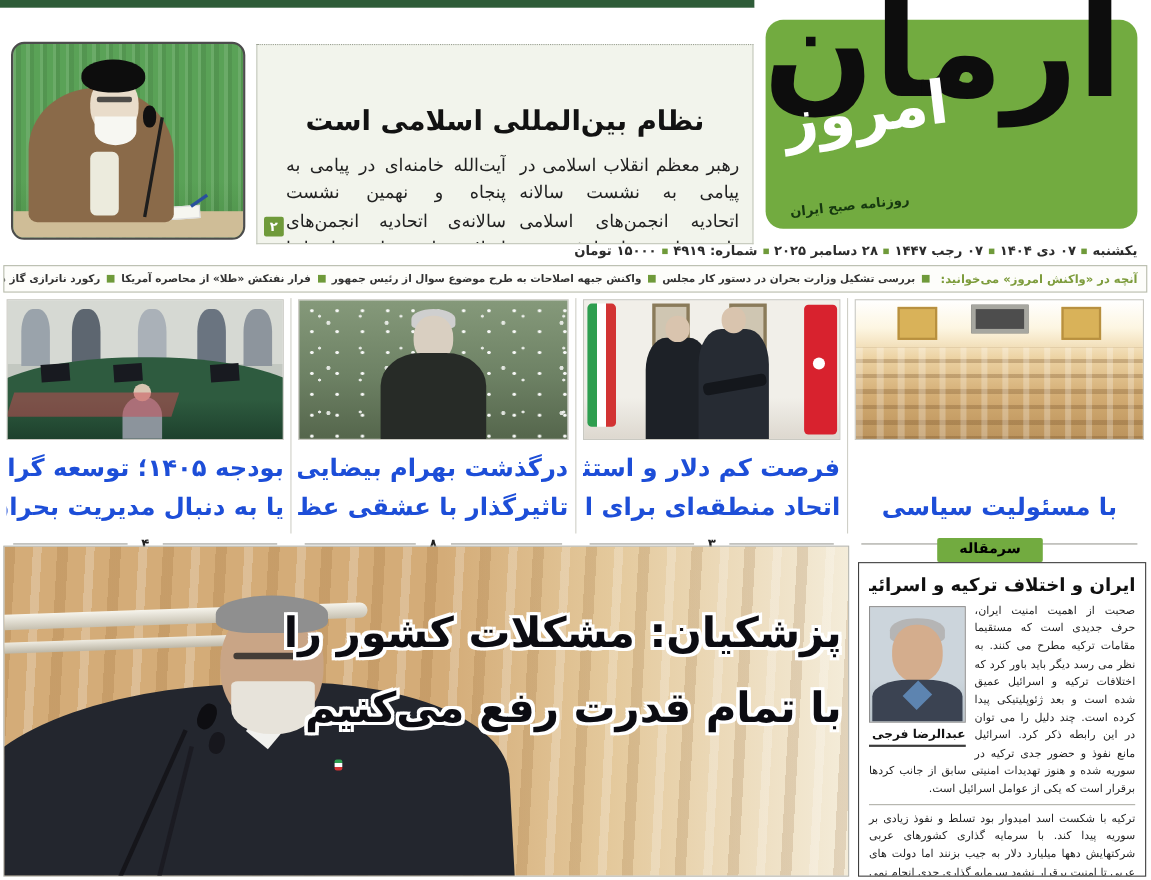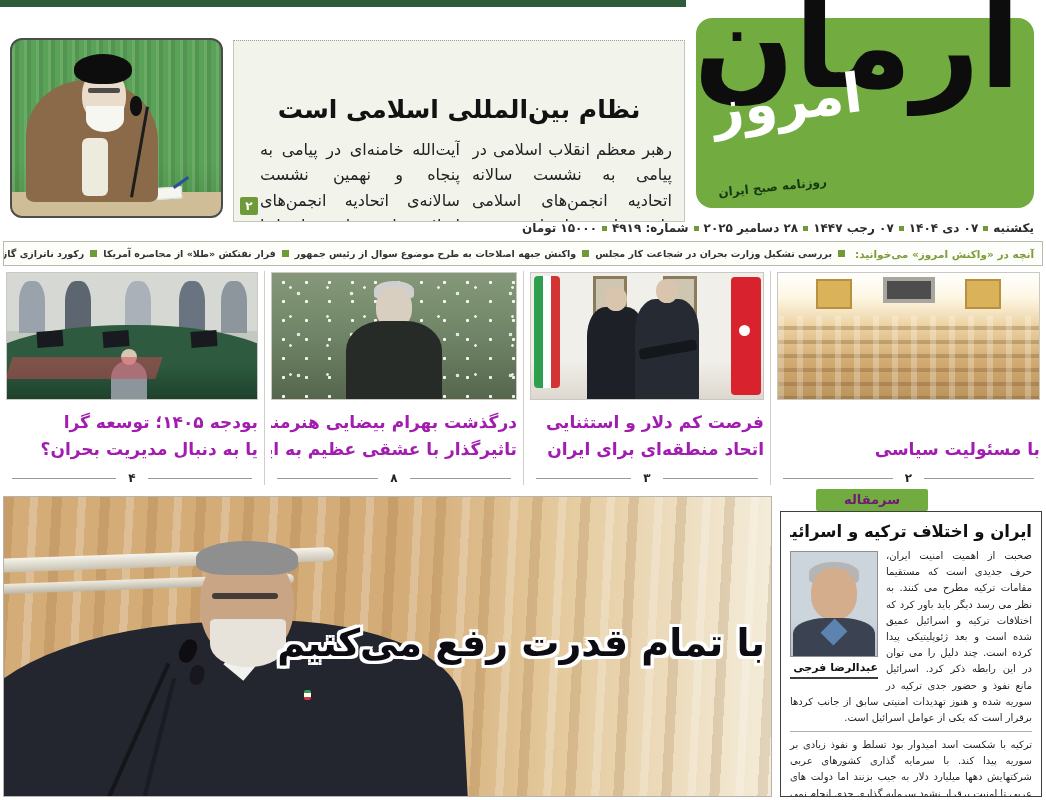"بررسی تشکیل وزارت بحران در" span.strip-item { text: شجاعت -> دستور }
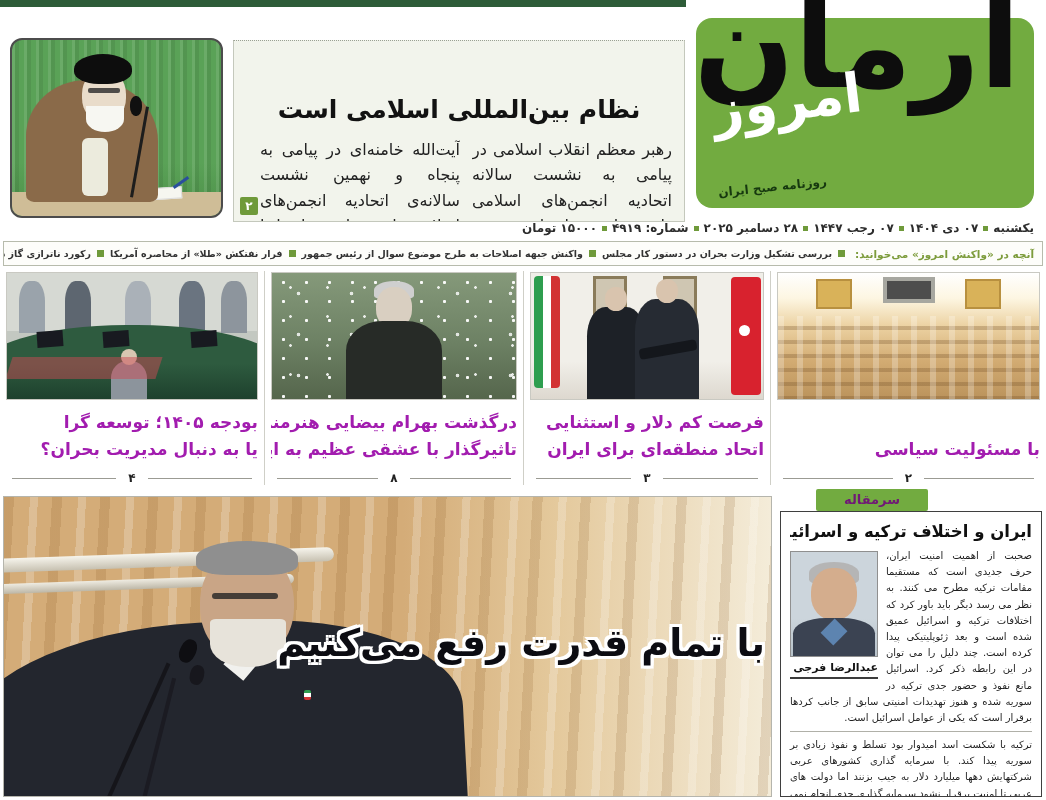"بودجه ۱۴۰۵؛ توسعه گرا" .mid-headline { color: #a21caf -> #1d4ed8; font-size: 17px -> 22px; text-align: none -> center }
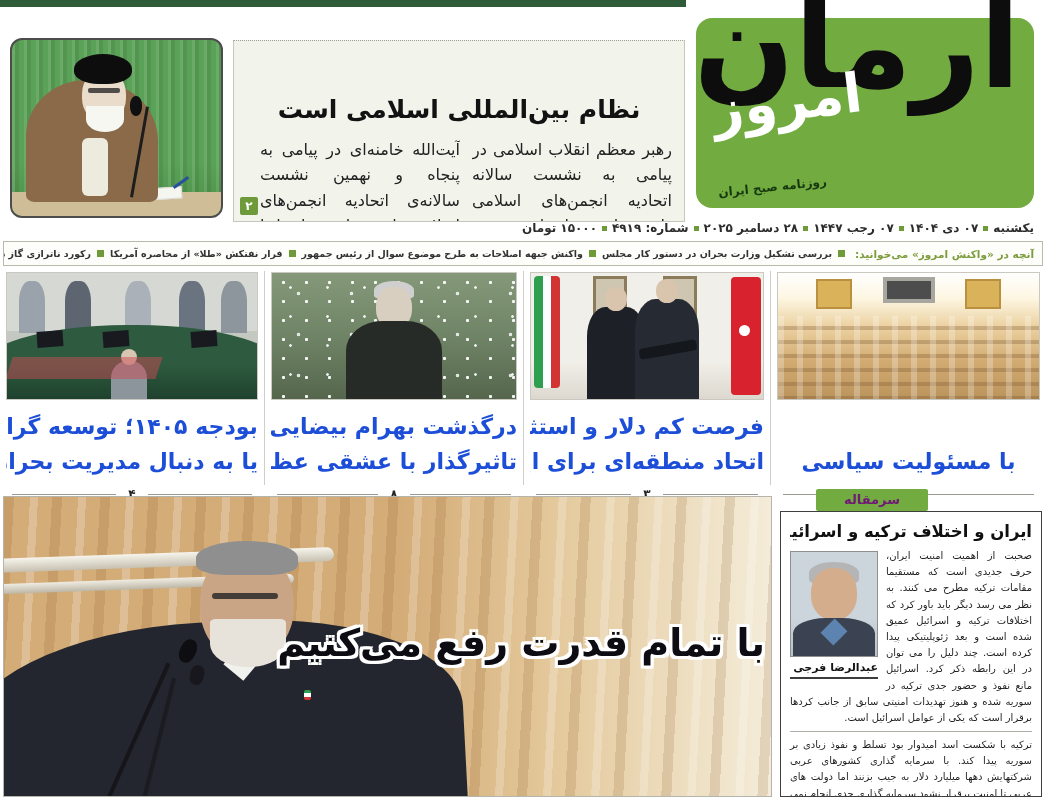"سرمقاله" .ed-label { color: #701a75 -> #000000; left: 816px -> 852px; width: 112px -> 96px }
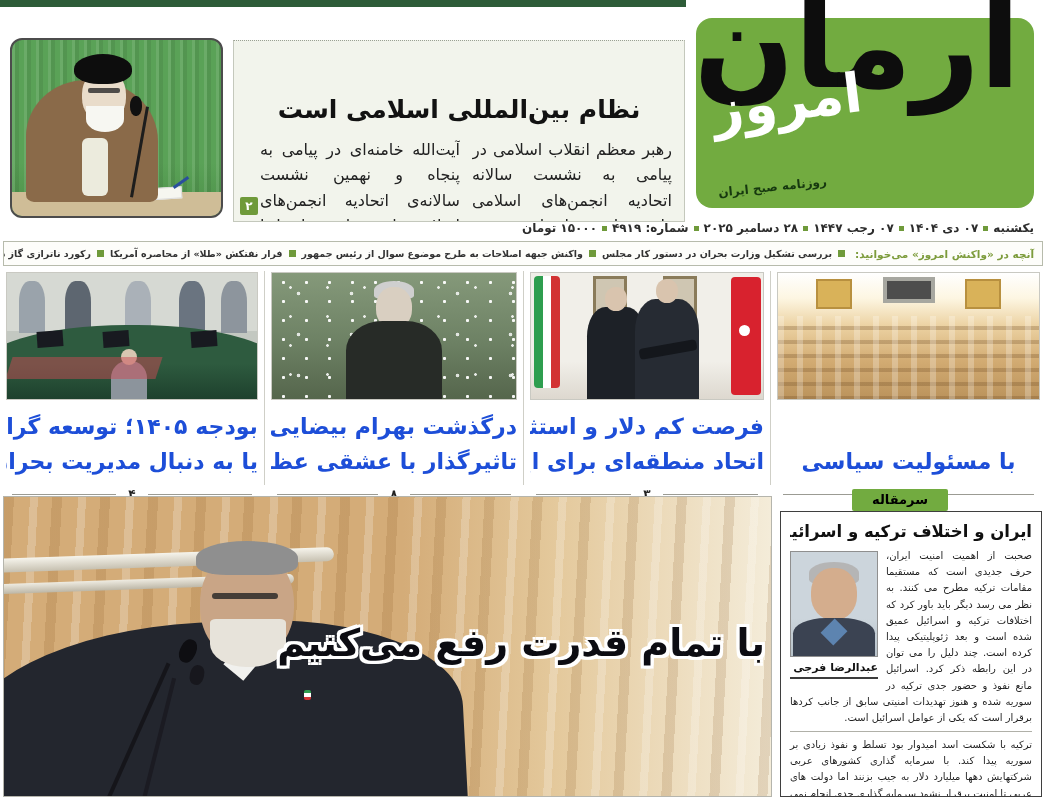"پزشکیان: مشکلات کشور را" span { html: none -> <span>پزشکیان: مشکلات کشور را</span> }
